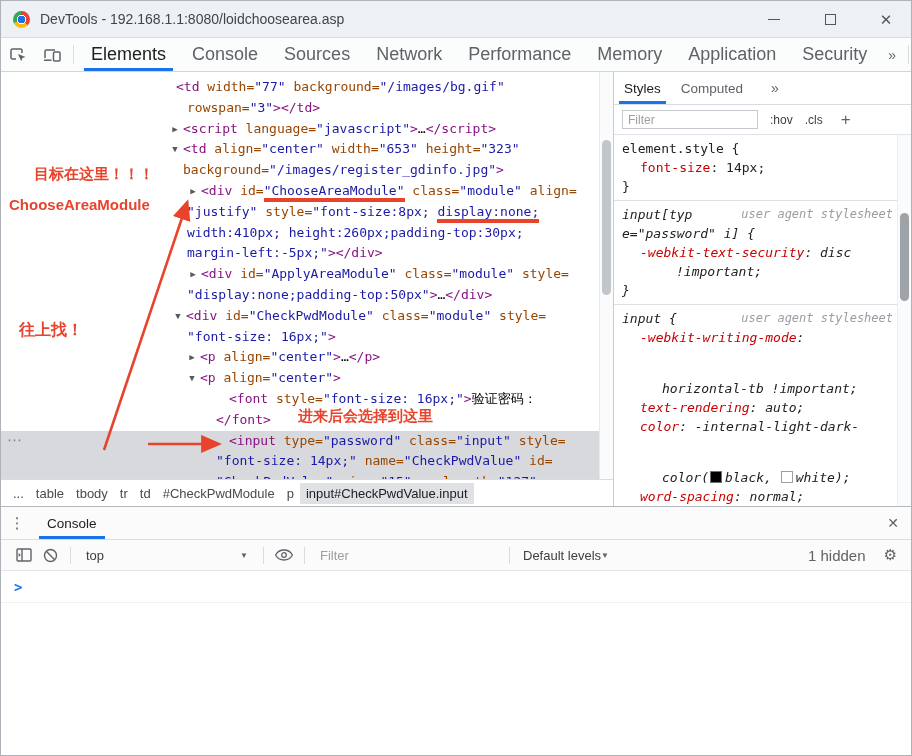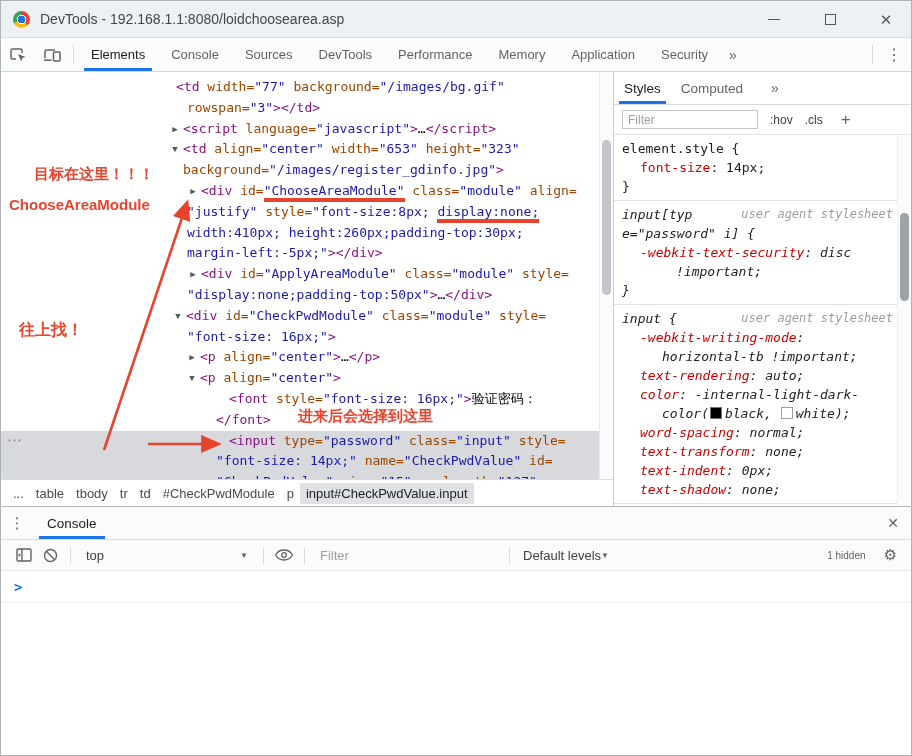"Elements" .tab { font-size: 13px -> 18px }
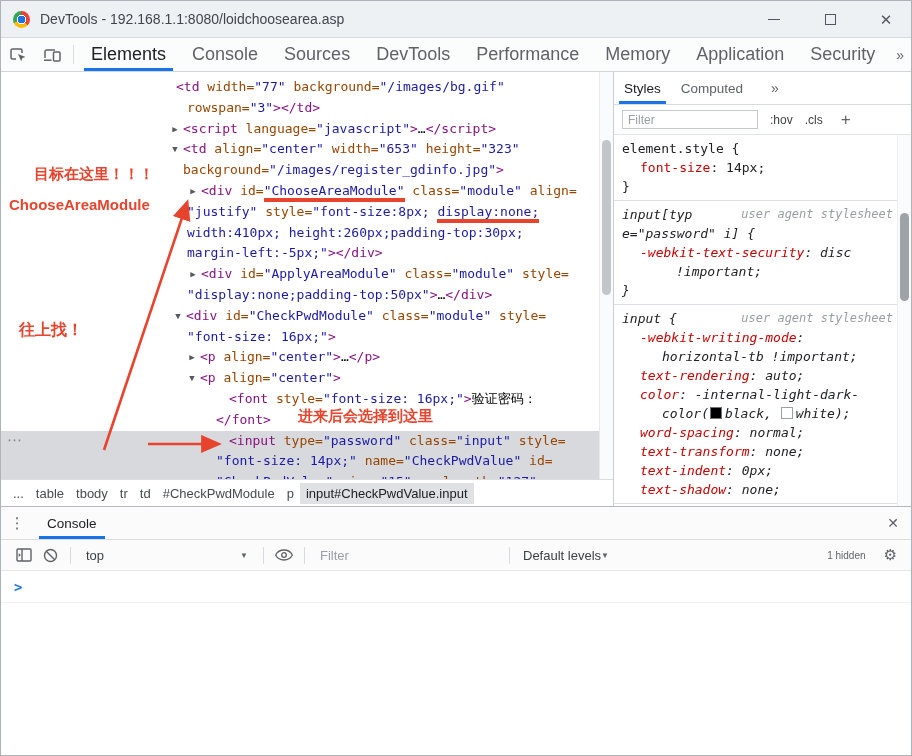"DevTools" div.tab { text: DevTools -> Network }
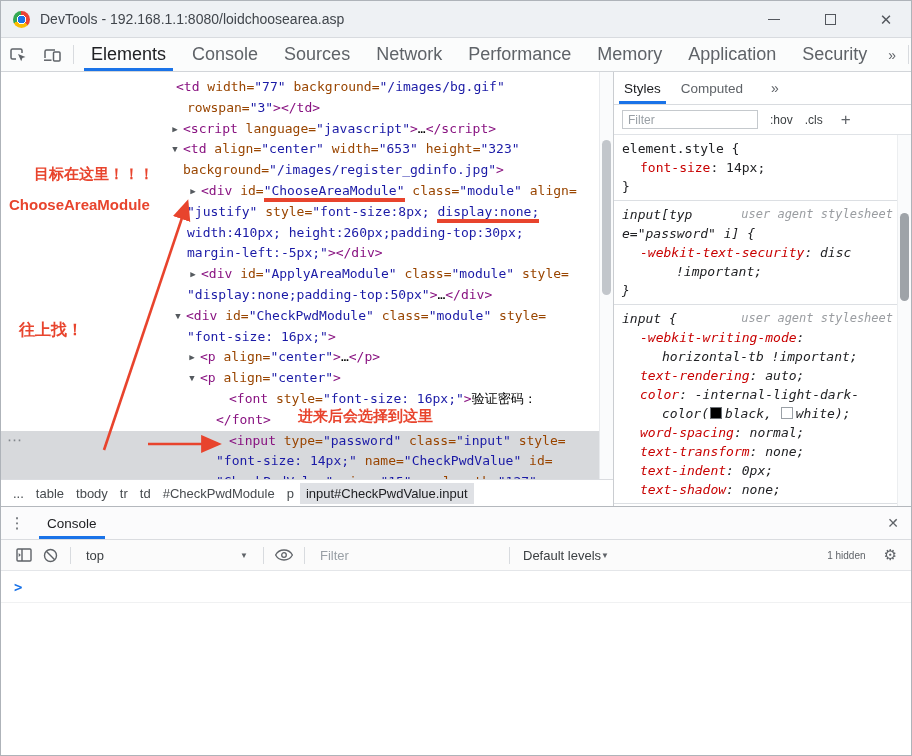"horizontal-tb !important;" .rule-line.ind2 { margin-top: none -> 32px }
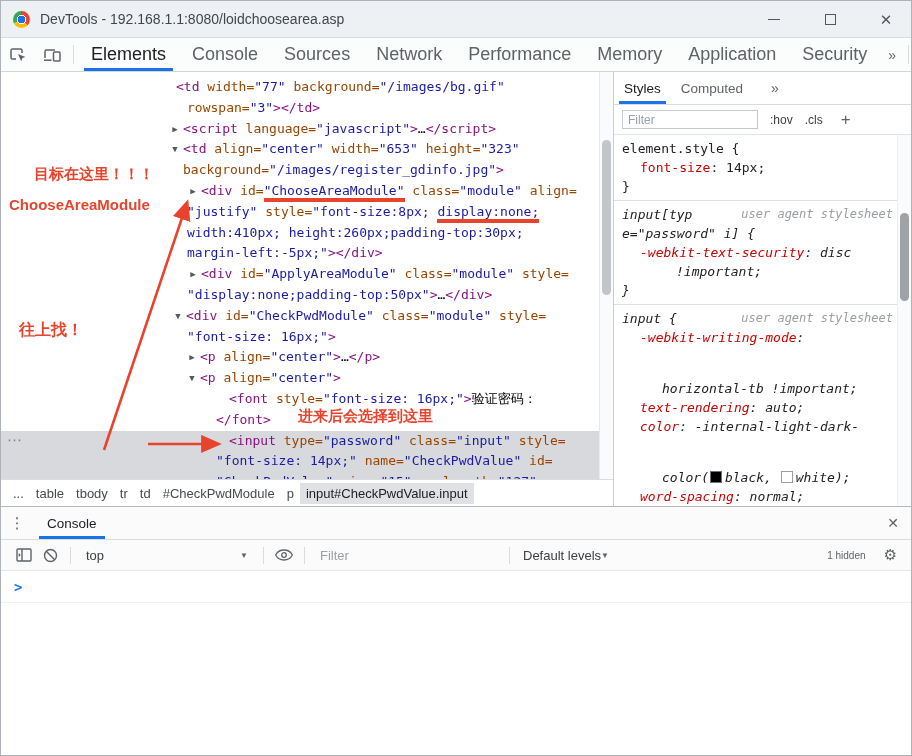"1 hidden" .hidden-count { font-size: 10px -> 15px }
